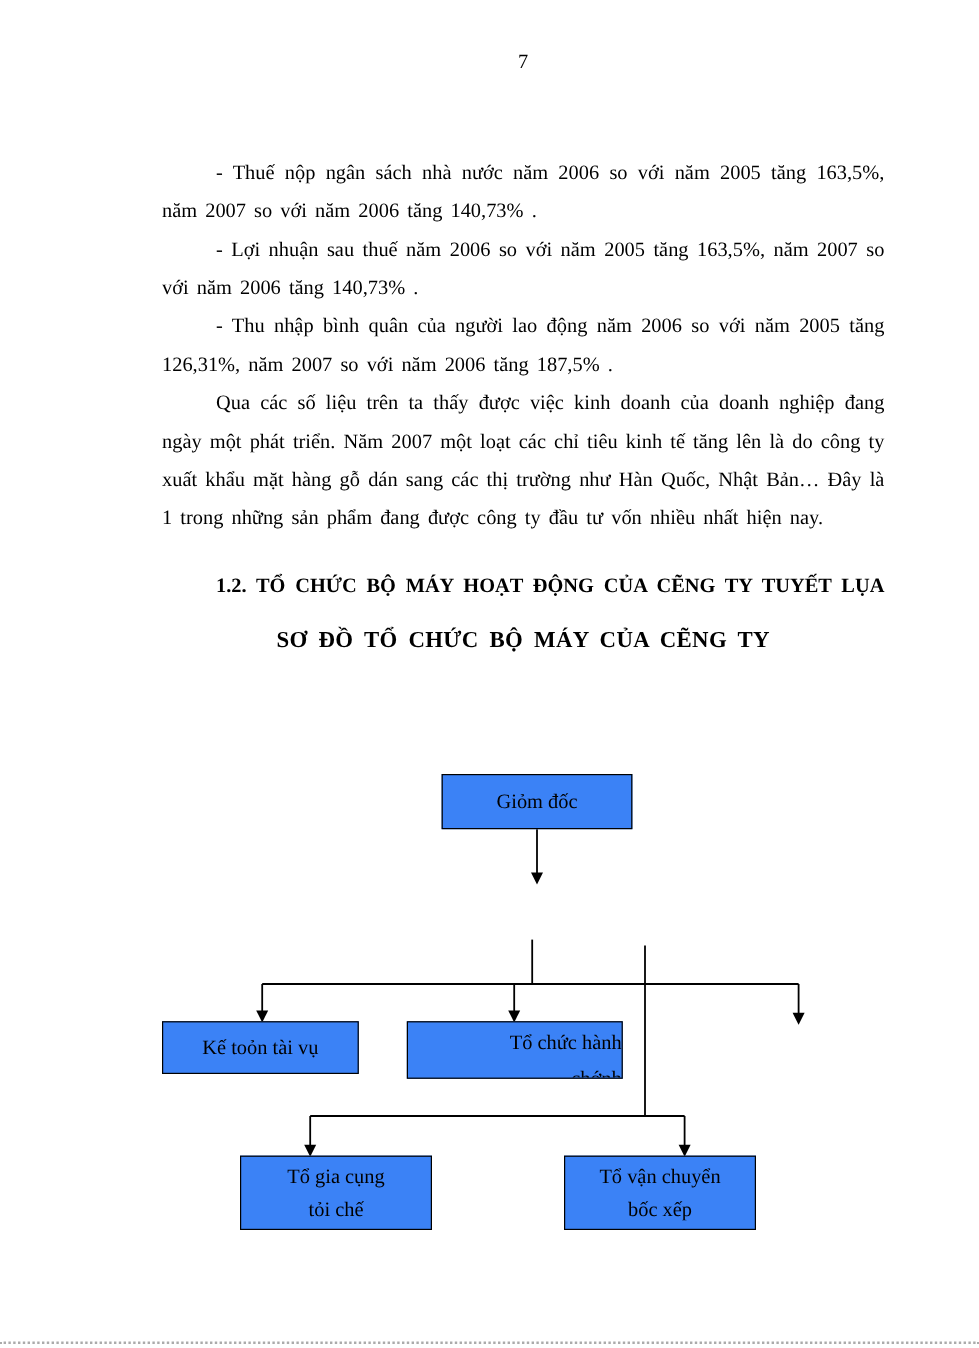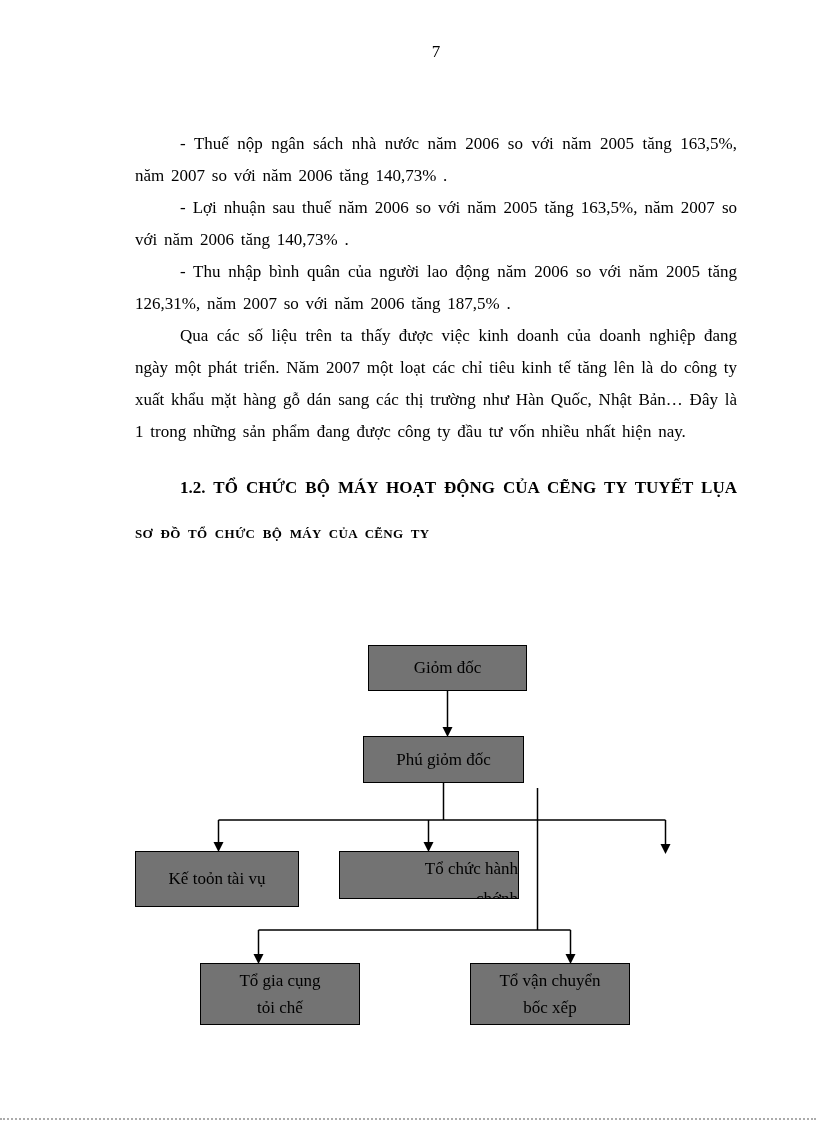"SƠ ĐỒ TỔ CHỨC BỘ" .diagram-title { font-size: 13px -> 19px; text-align: left -> center }
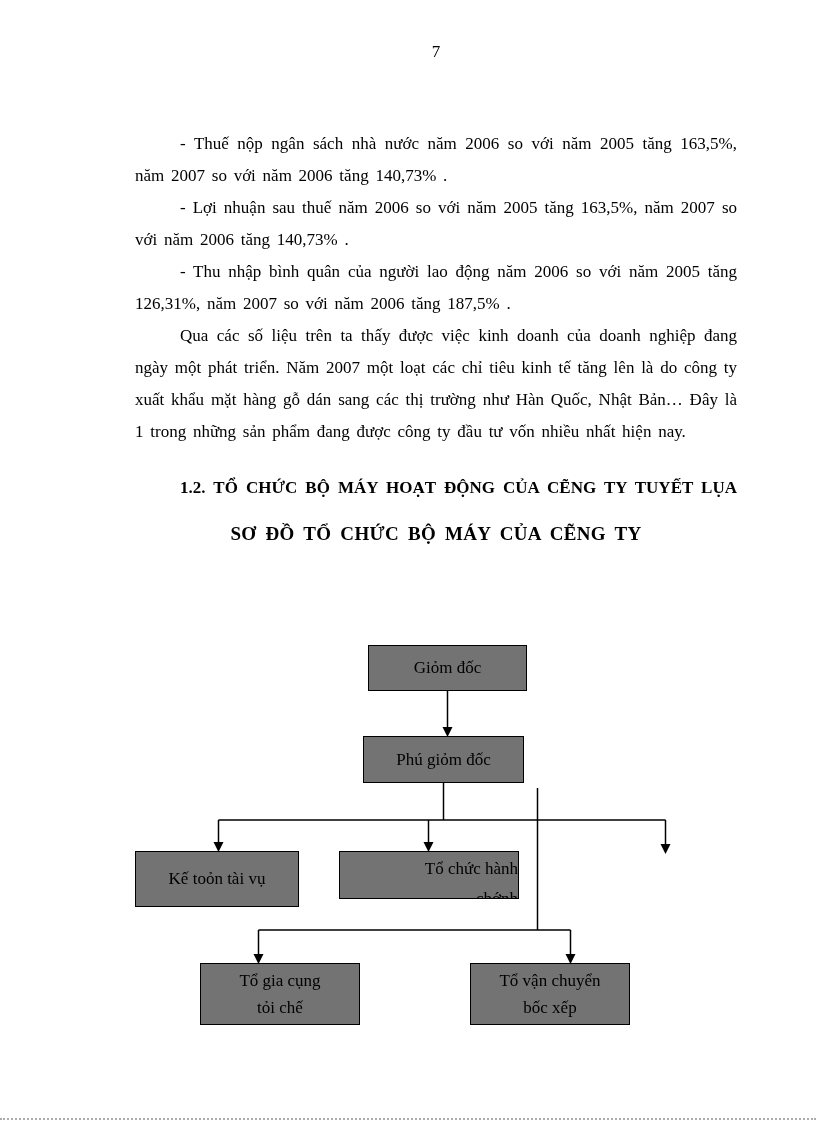"Giỏm đốc" .node { background: #737373 -> #3b82f6 }
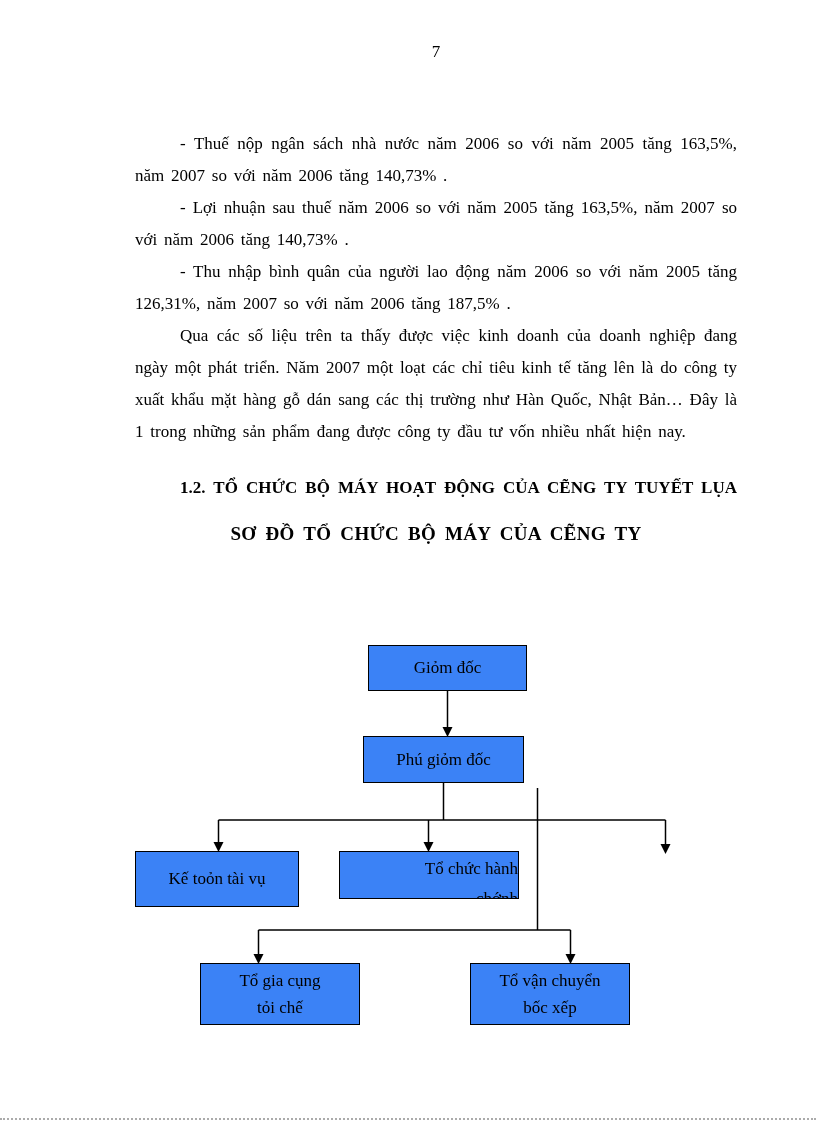"Phú giỏm đốc" div.node { html: <div>Phú giỏm đốc</div> -> none }
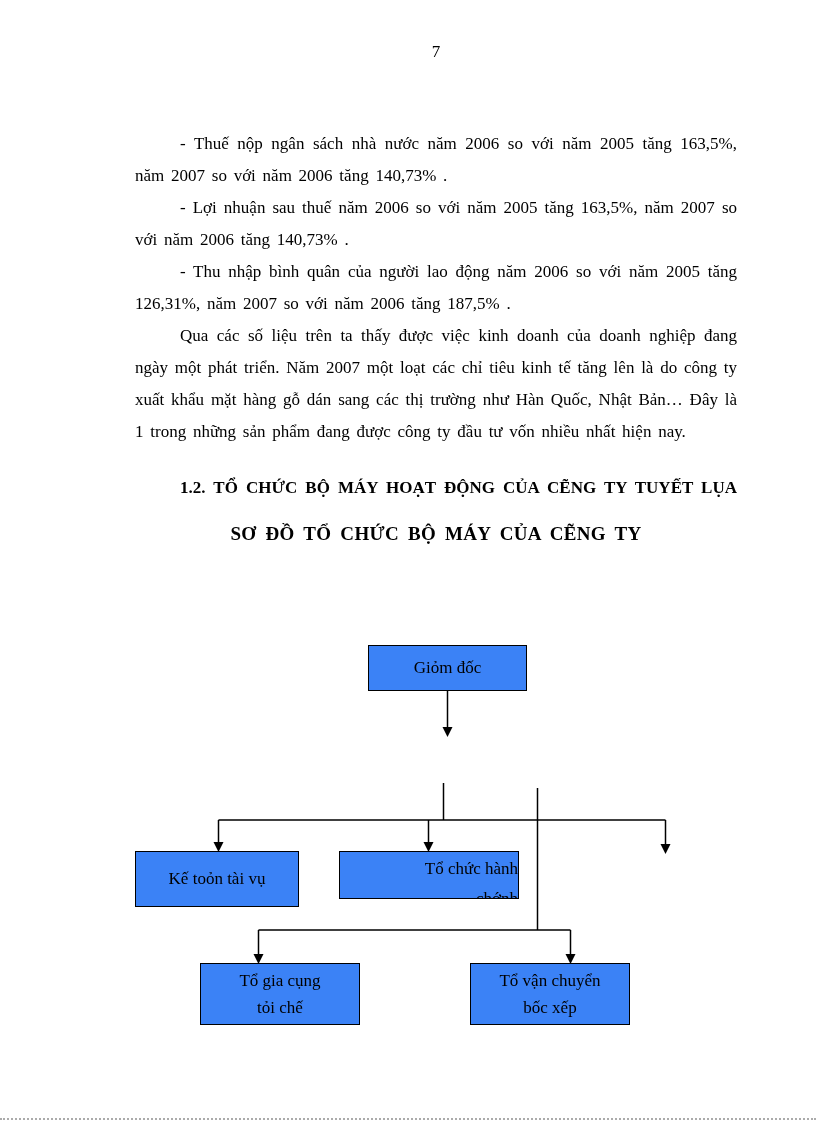"Kế toỏn tài vụ" .node-accounting { height: 56px -> 44px }
